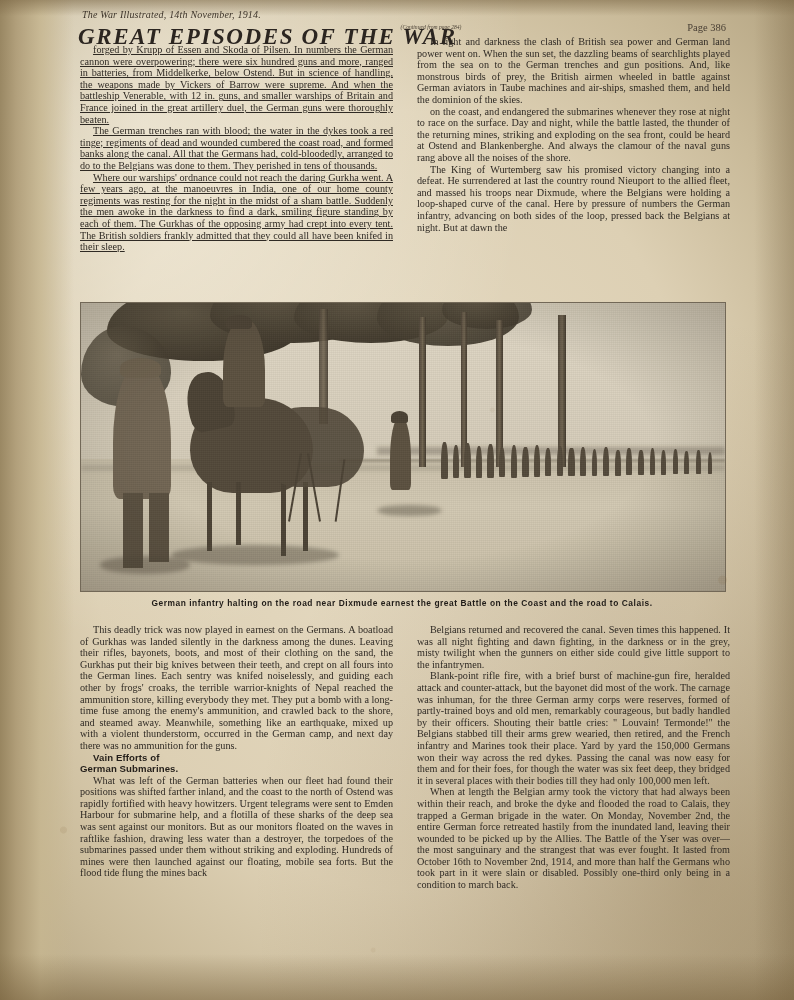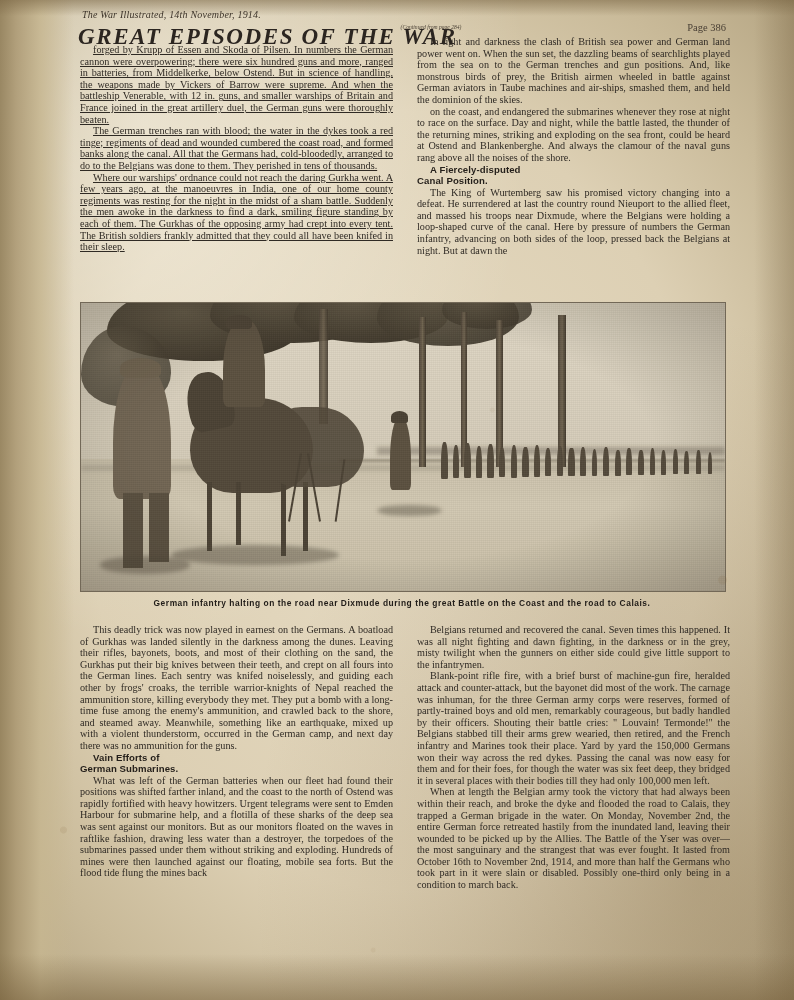"A Fiercely-disputed" p.subhead { html: <p>A Fiercely-disputed<br>Canal Position.</p> -> none }
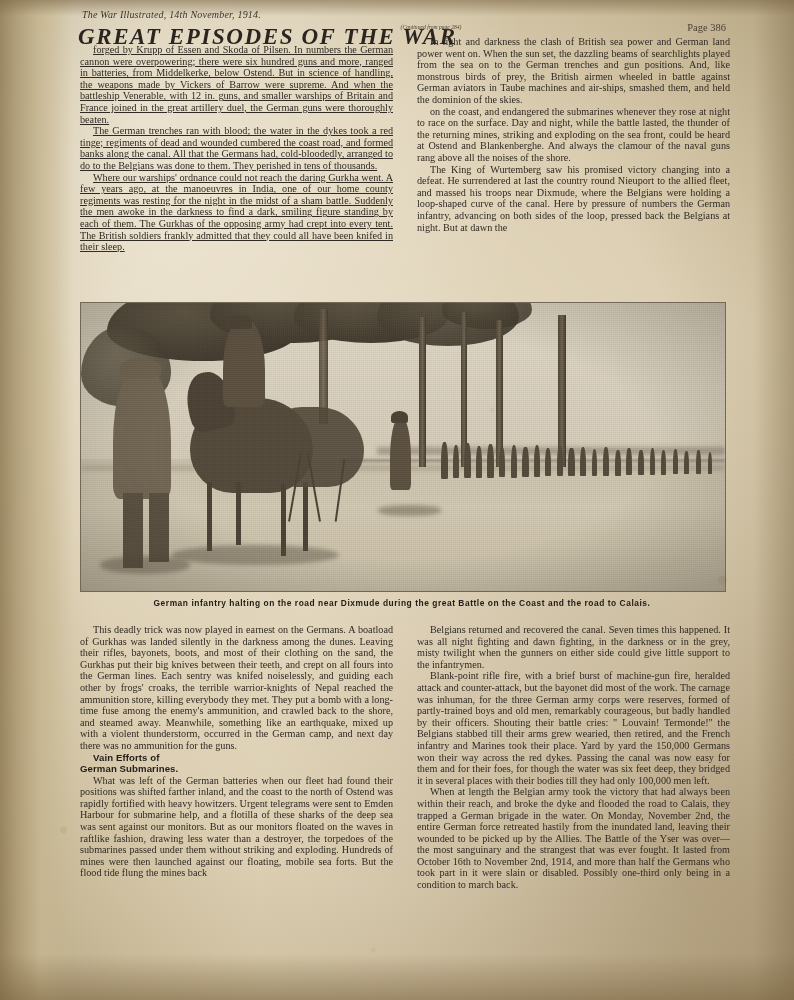"German infantry halting on the" div.caption { text: during -> earnest }
